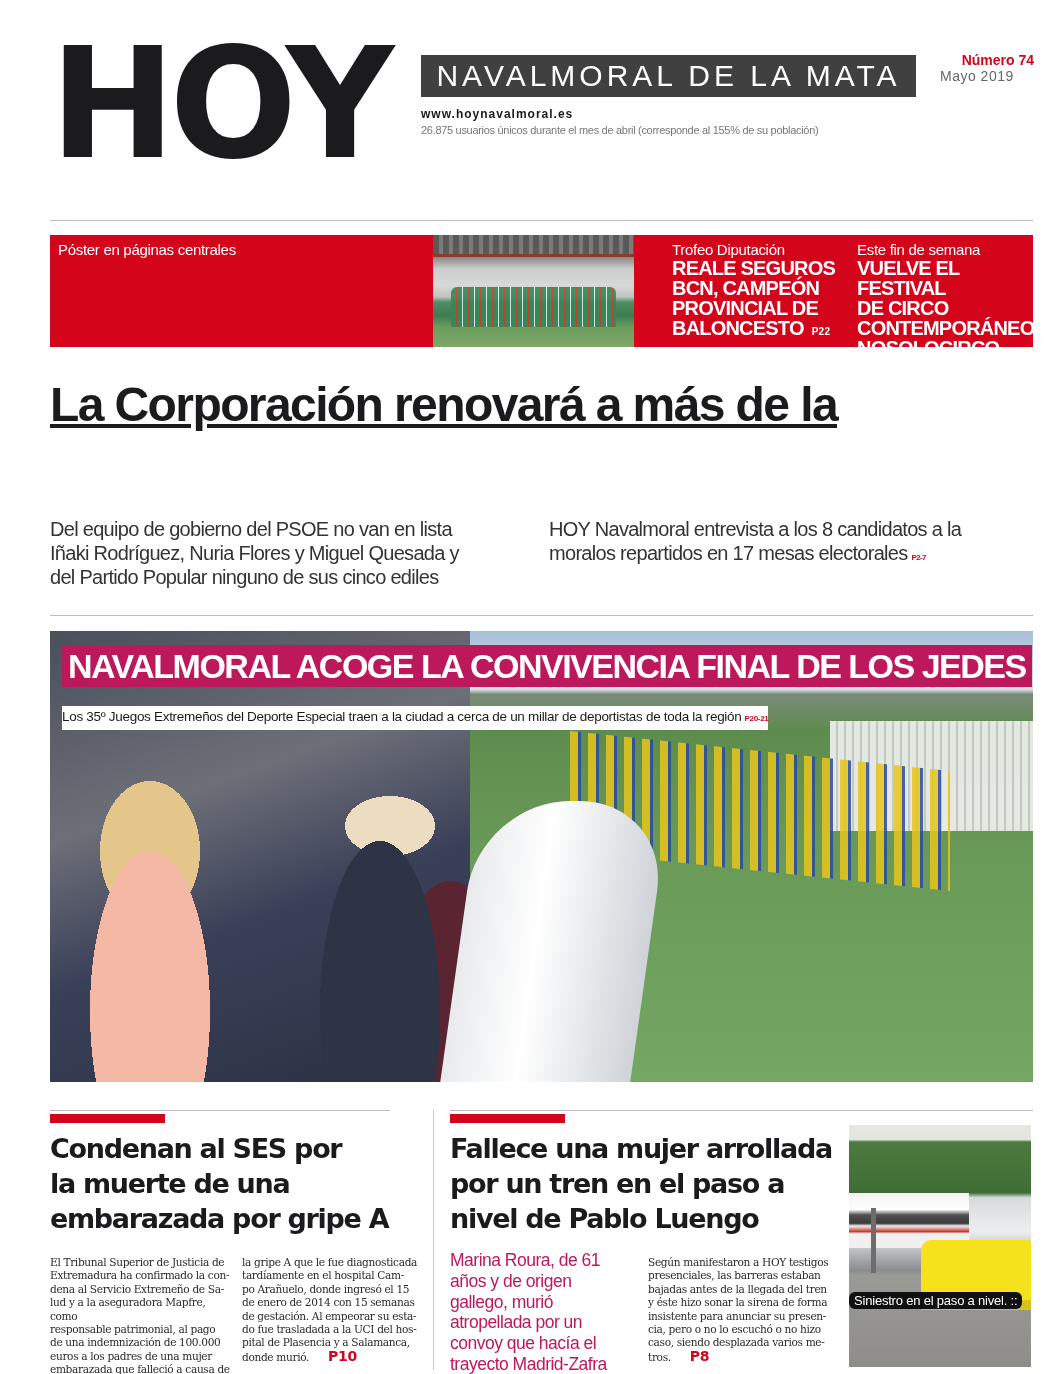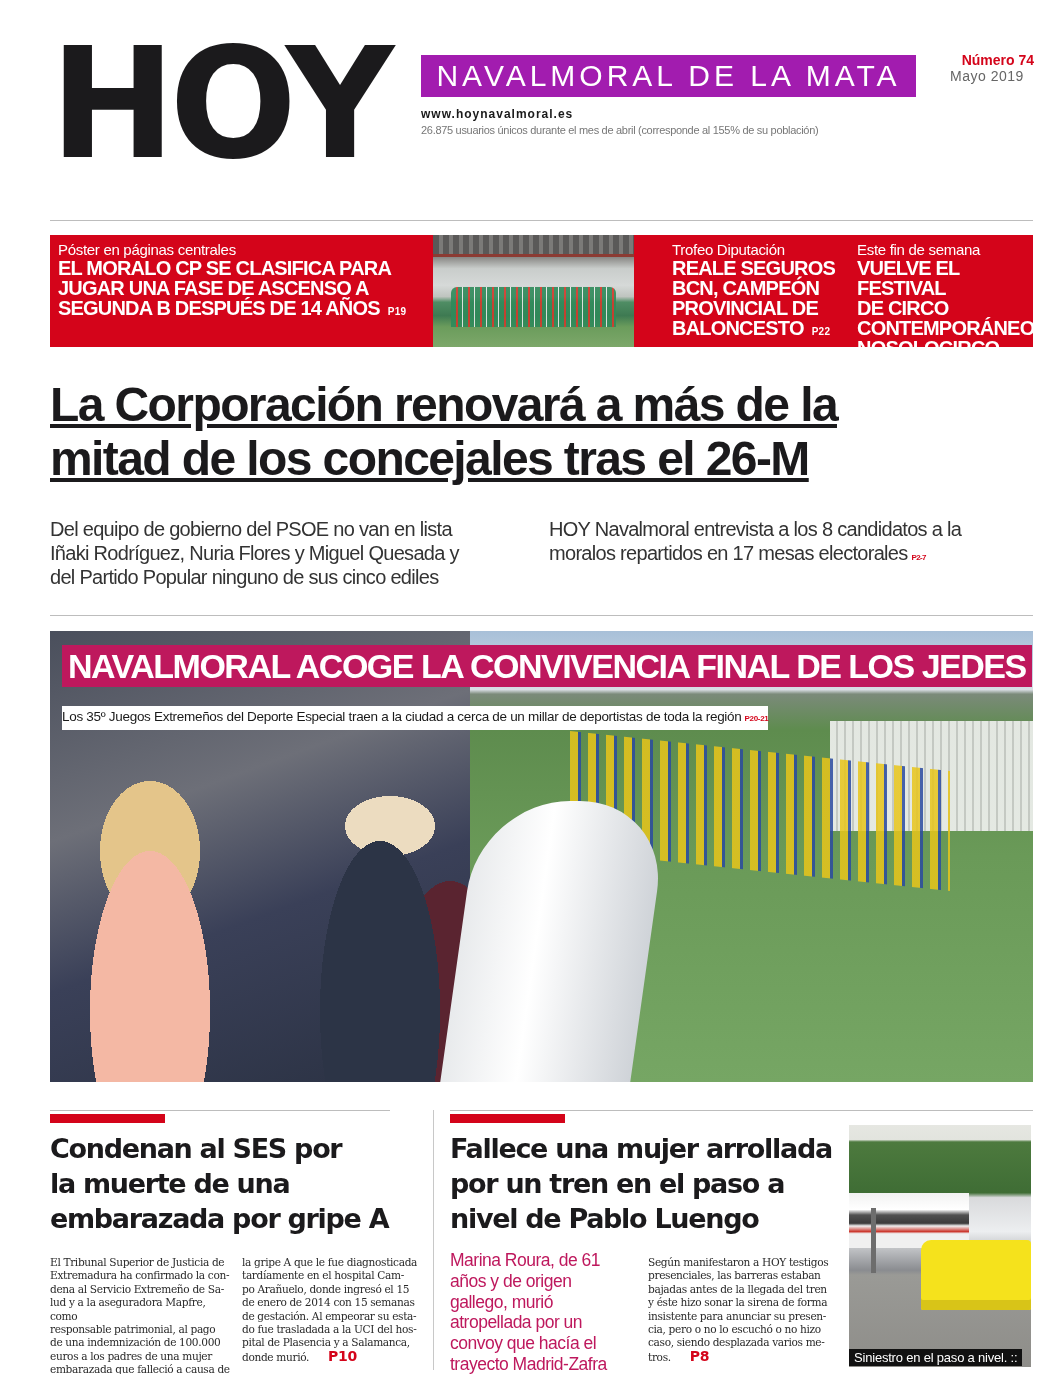"NAVALMORAL DE LA MATA" .edition-bar { background: #a21caf -> #404040 }
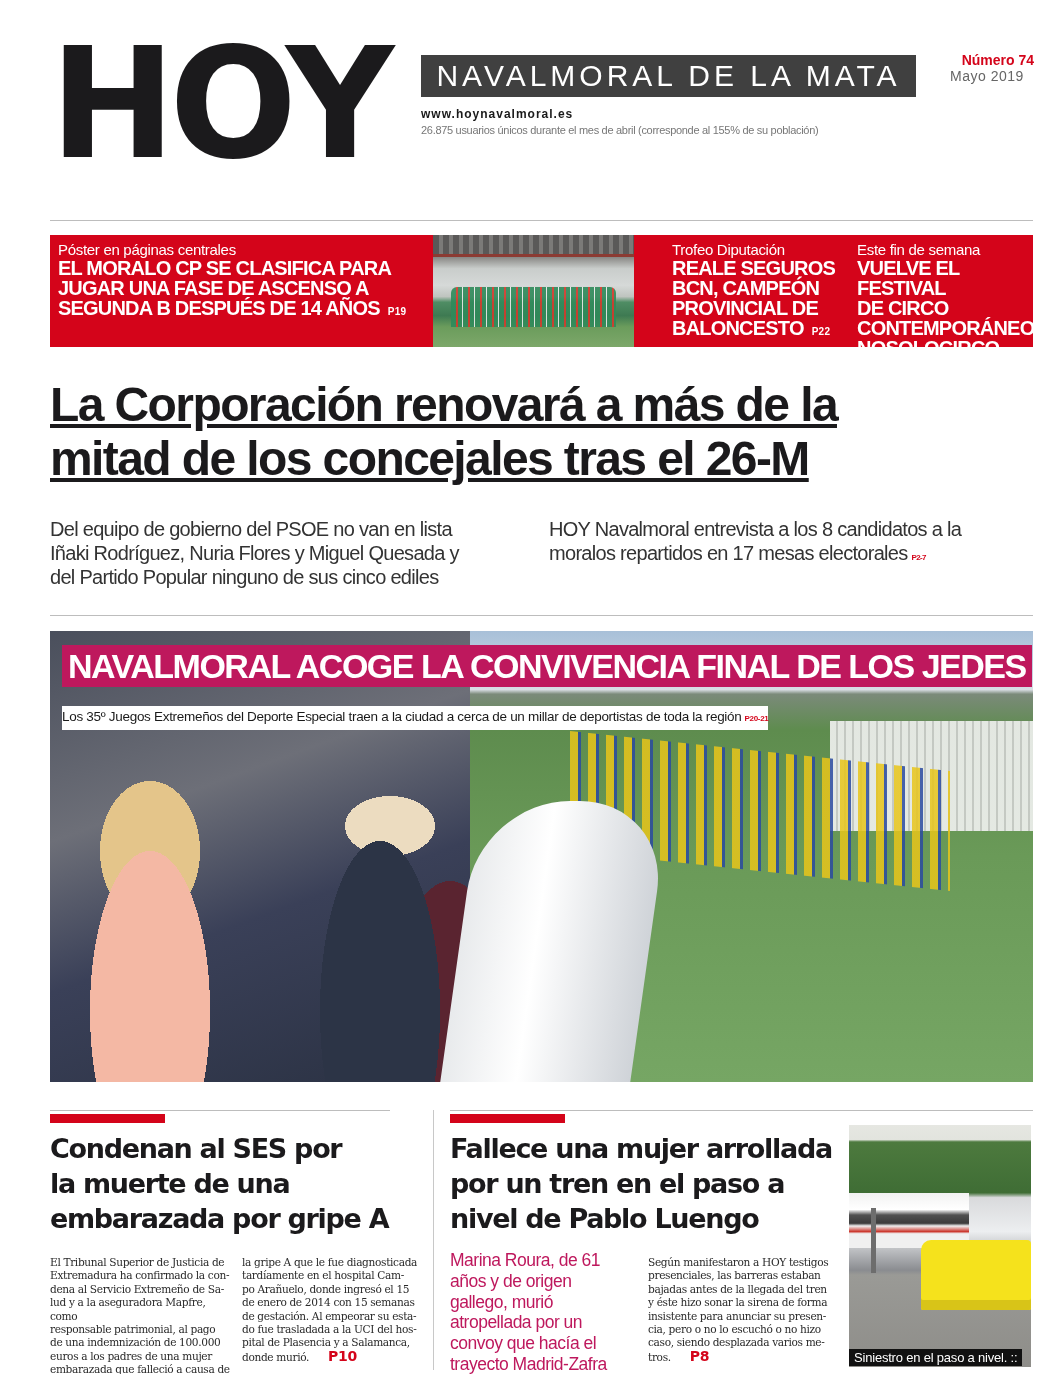"Mayo 2019" .issue-date { text-align: center -> left }
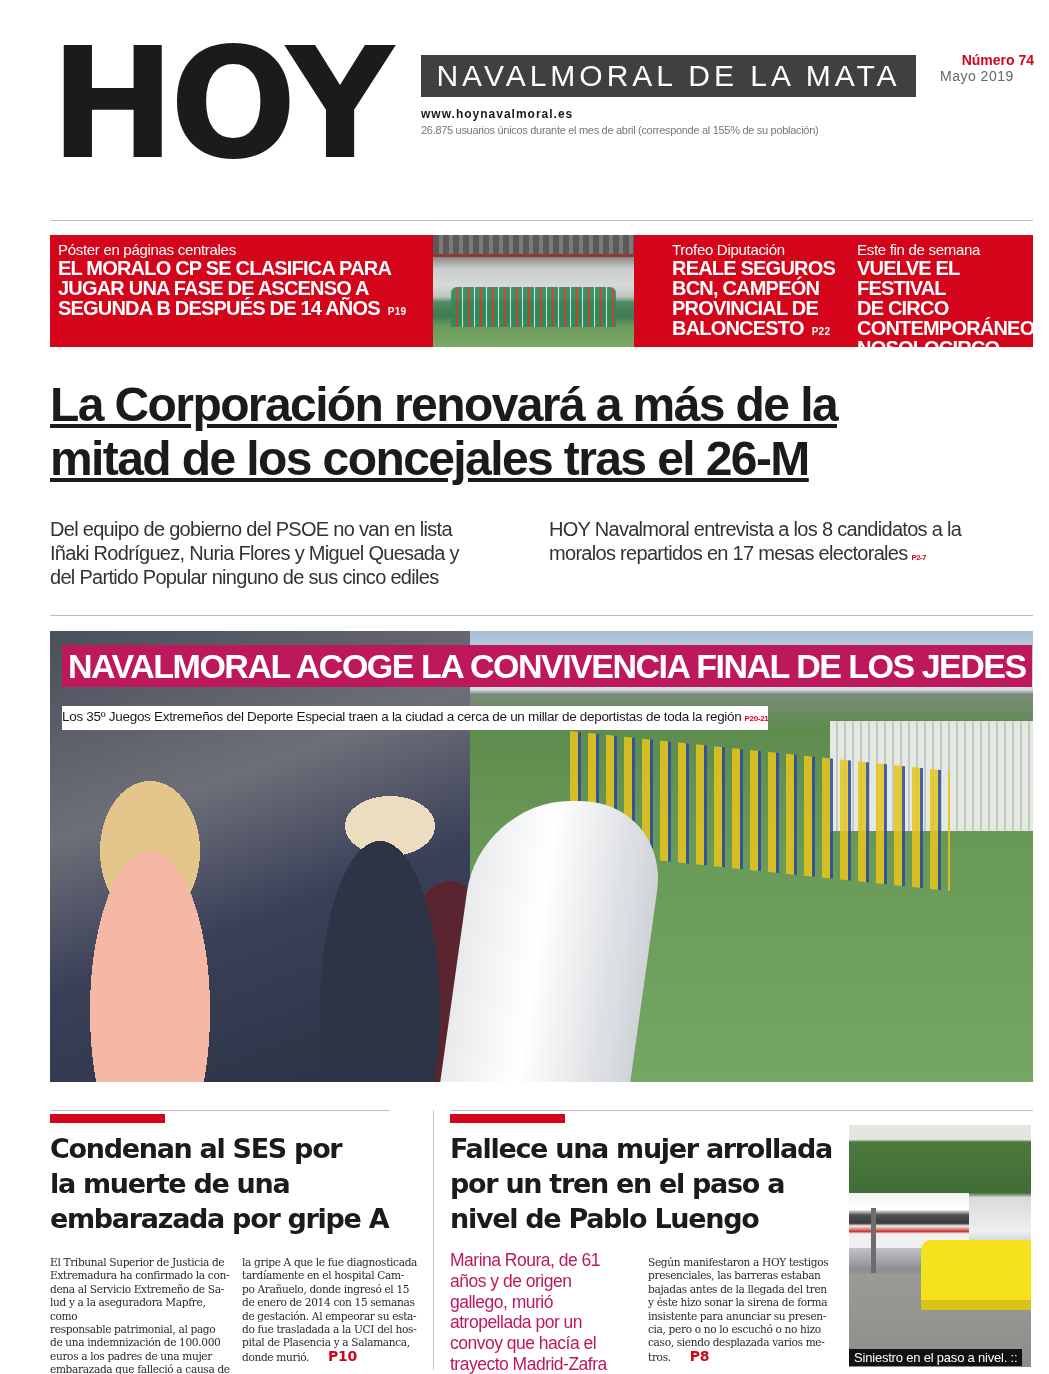"EL MORALO CP SE CLASIFICA" div.headline { html: <div> <div>EL MORALO CP SE CLASIFICA PARA</div> <div>JUGAR UNA FASE DE ASCENSO A</div> <div><span>SEGUNDA B DESPUÉS DE 14 AÑOS</span><span>P19</span></div> </div> -> none }
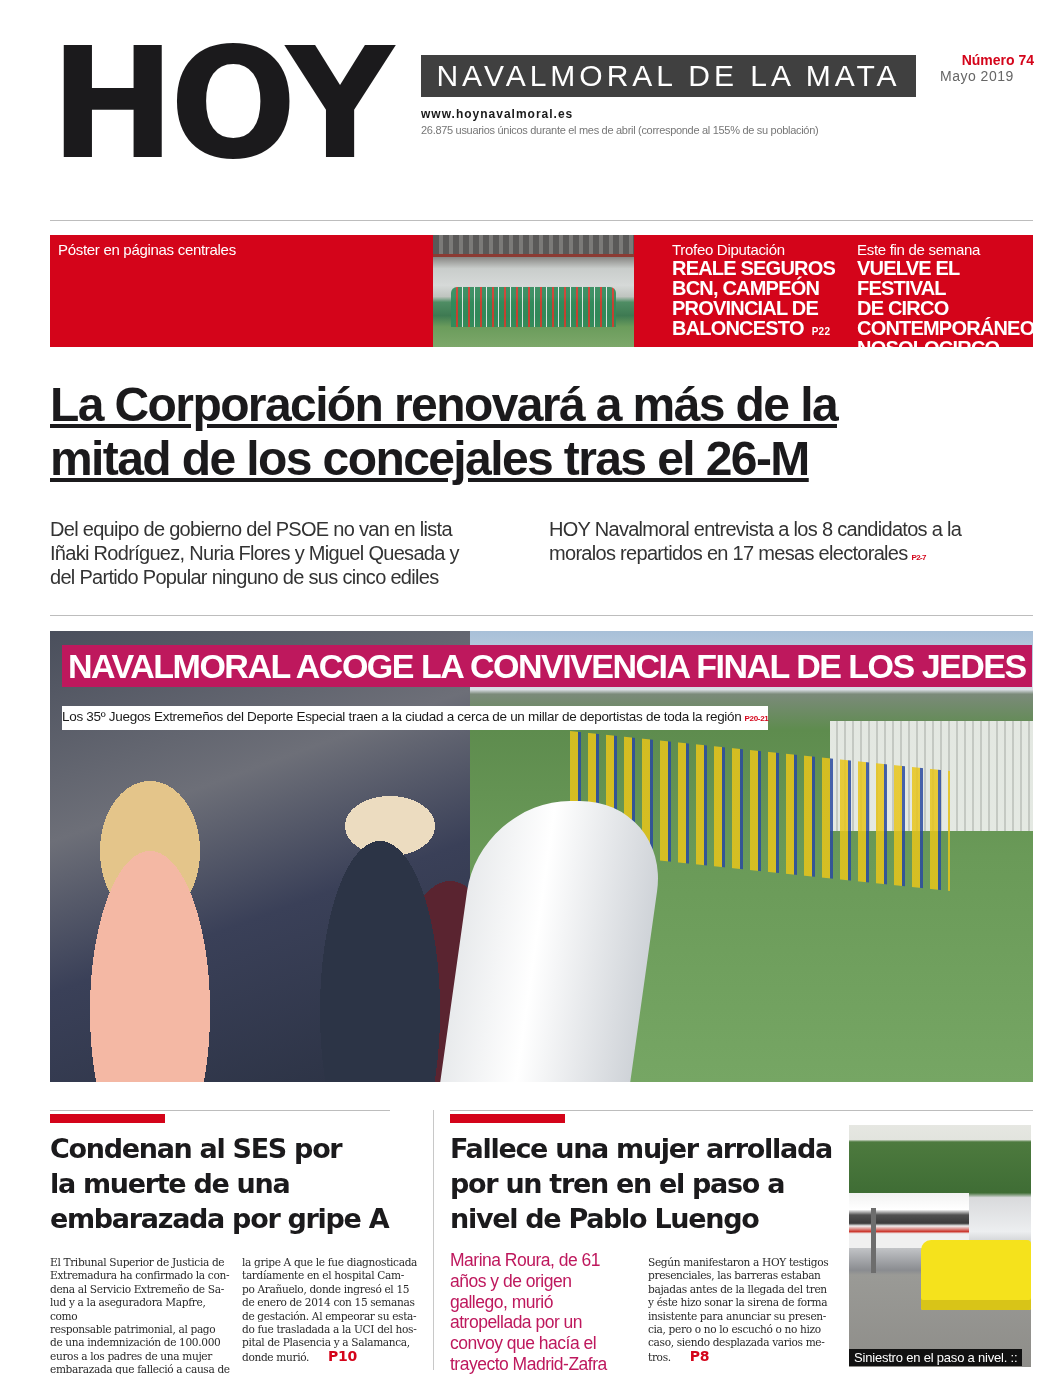"mitad de los concejales tras" div { html: <div>mitad de los concejales tras el 26-M</div> -> none }
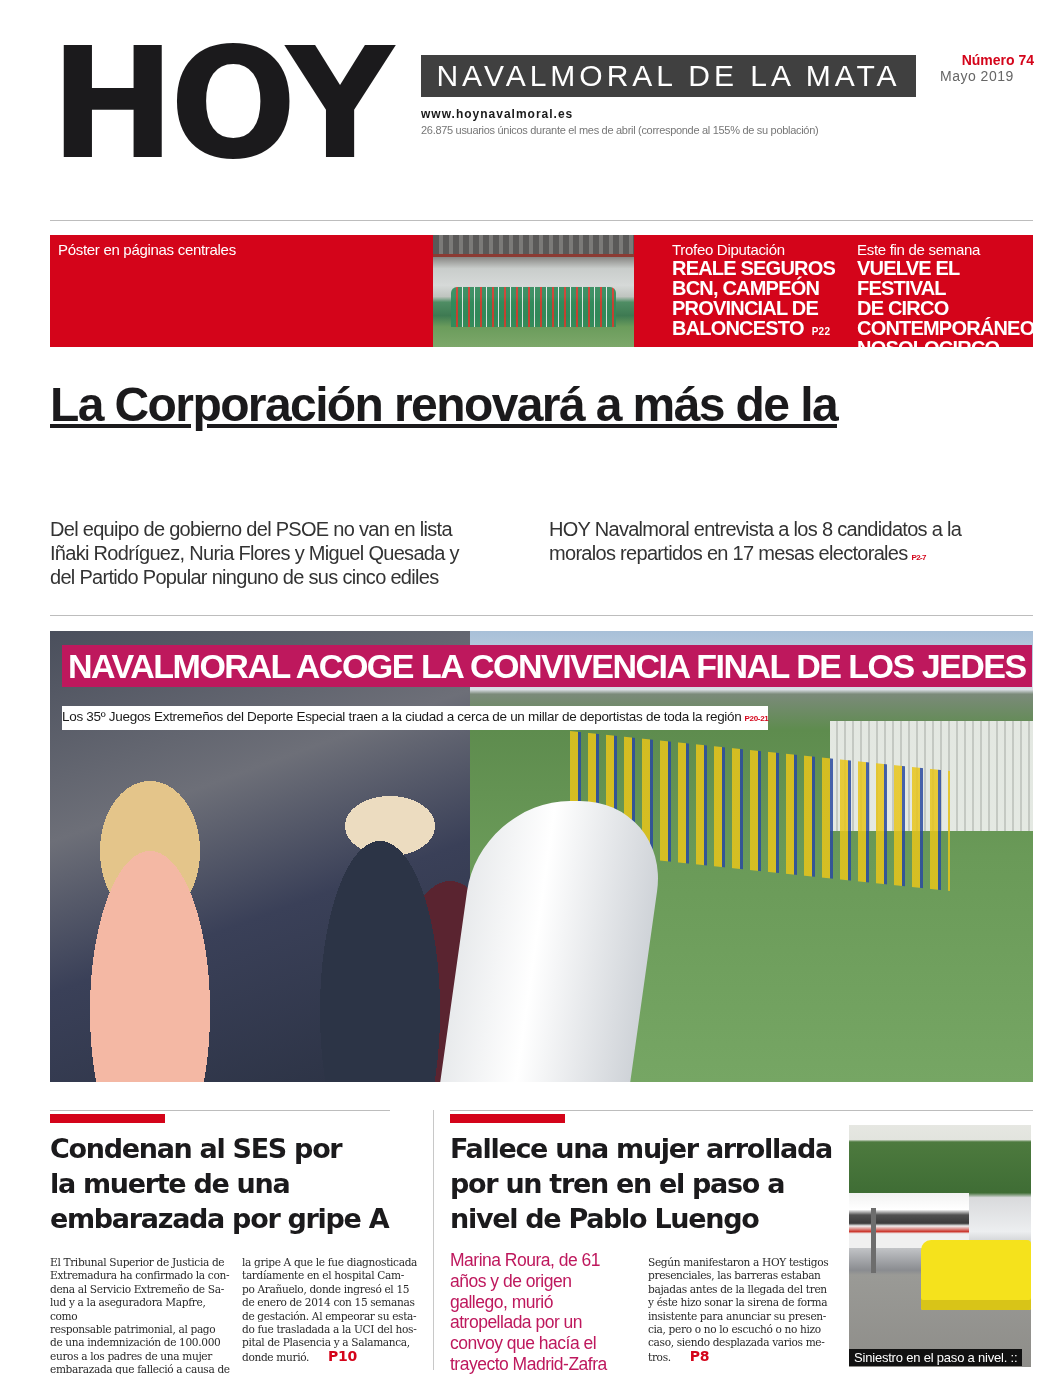"Siniestro en el paso a" .caption-box { border-radius: none -> 6px; top: 1349px -> 1292px }
